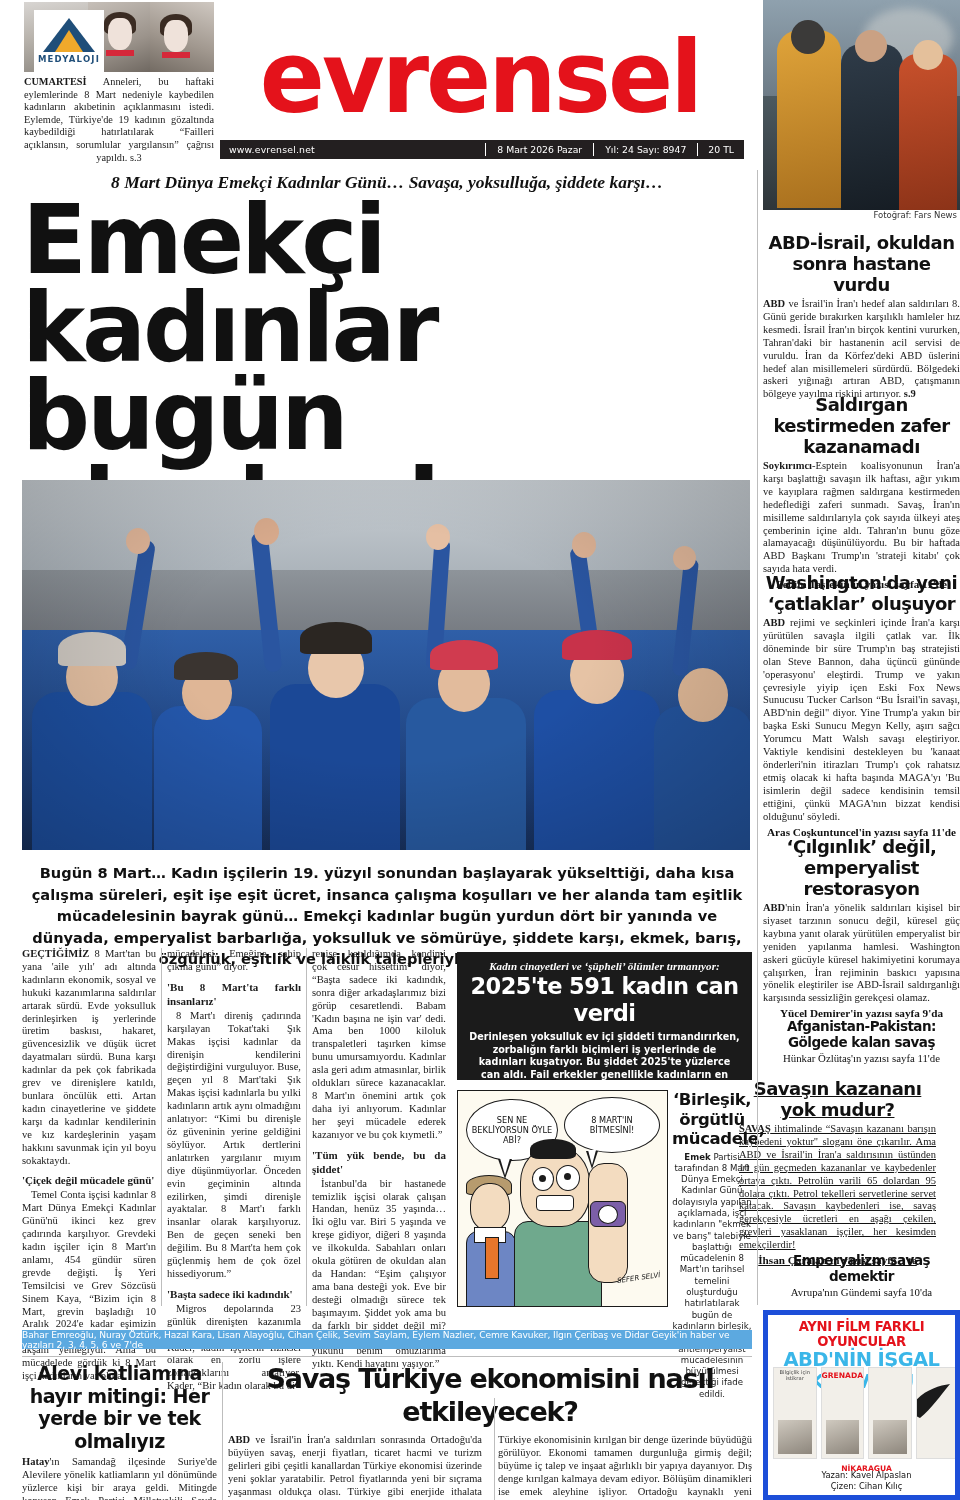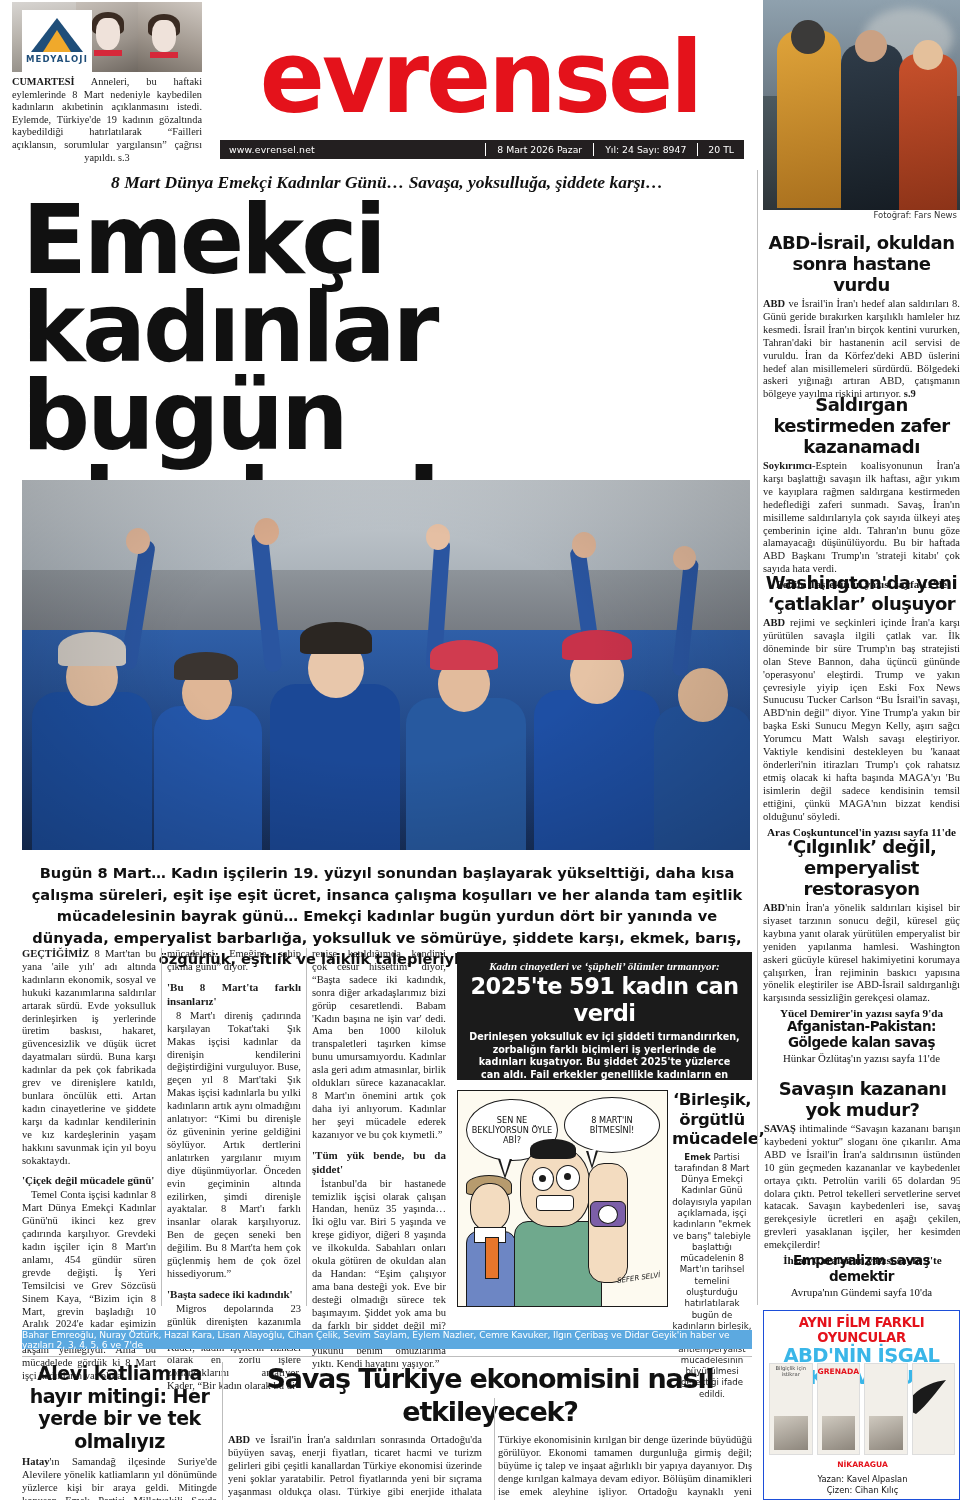"MEDYALOJI" .promo { left: 12px -> 24px }
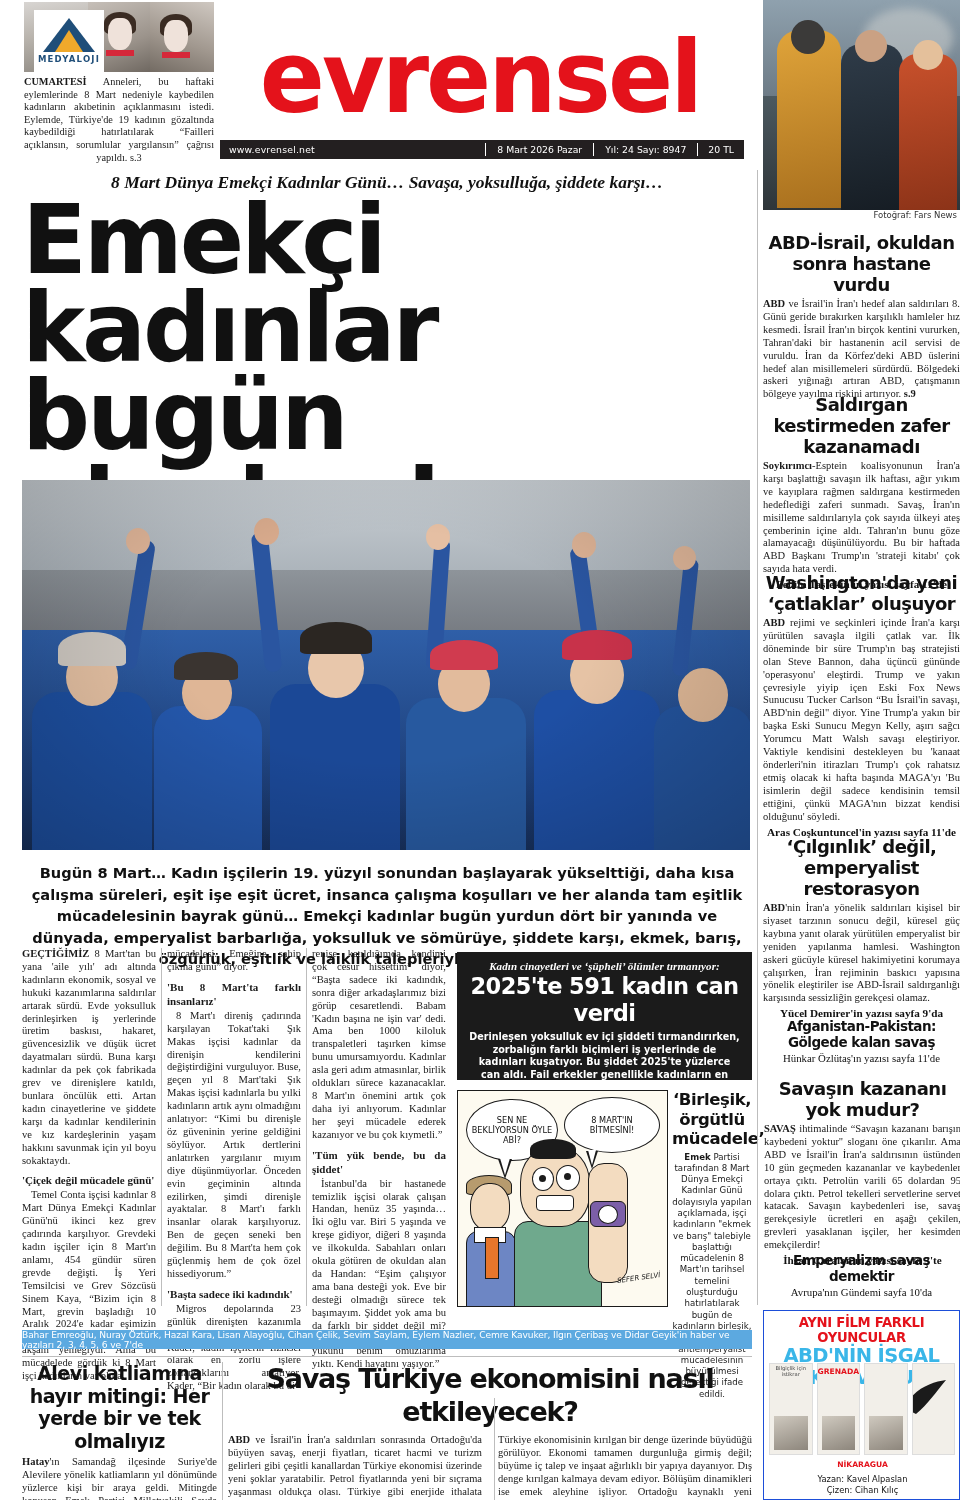"Savaşın kazananı yok mudur?" div { left: 764px -> 739px; text-decoration: none -> underline }
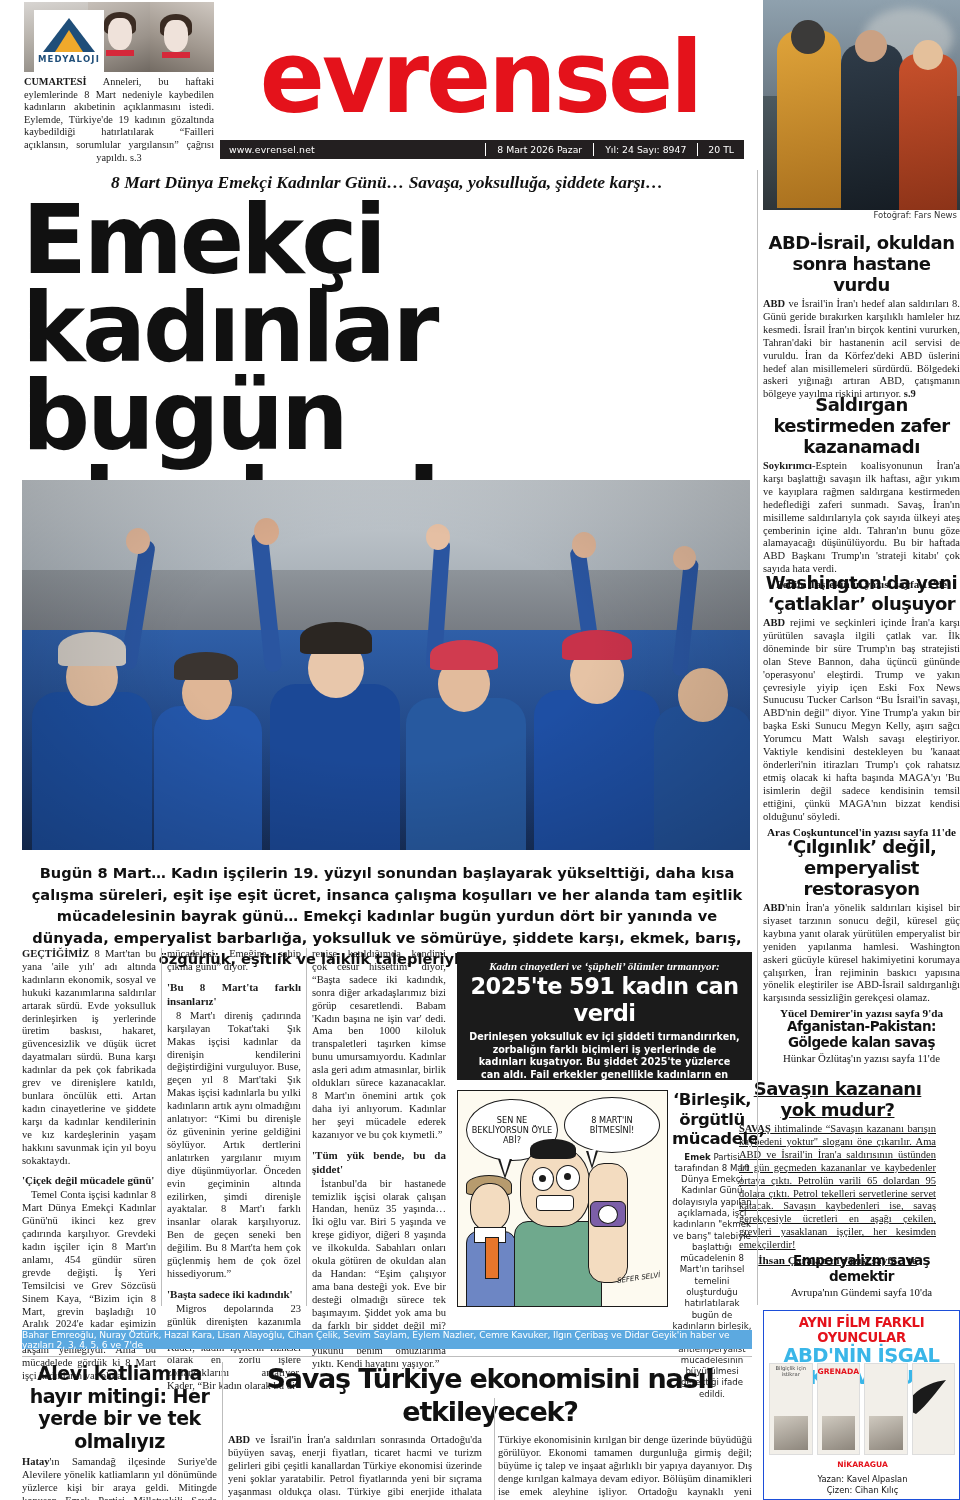"AYNI FİLM FARKLI OYUNCULAR" .adbox { border: 1px solid #1d4ed8 -> 5px solid #1d4ed8 }
